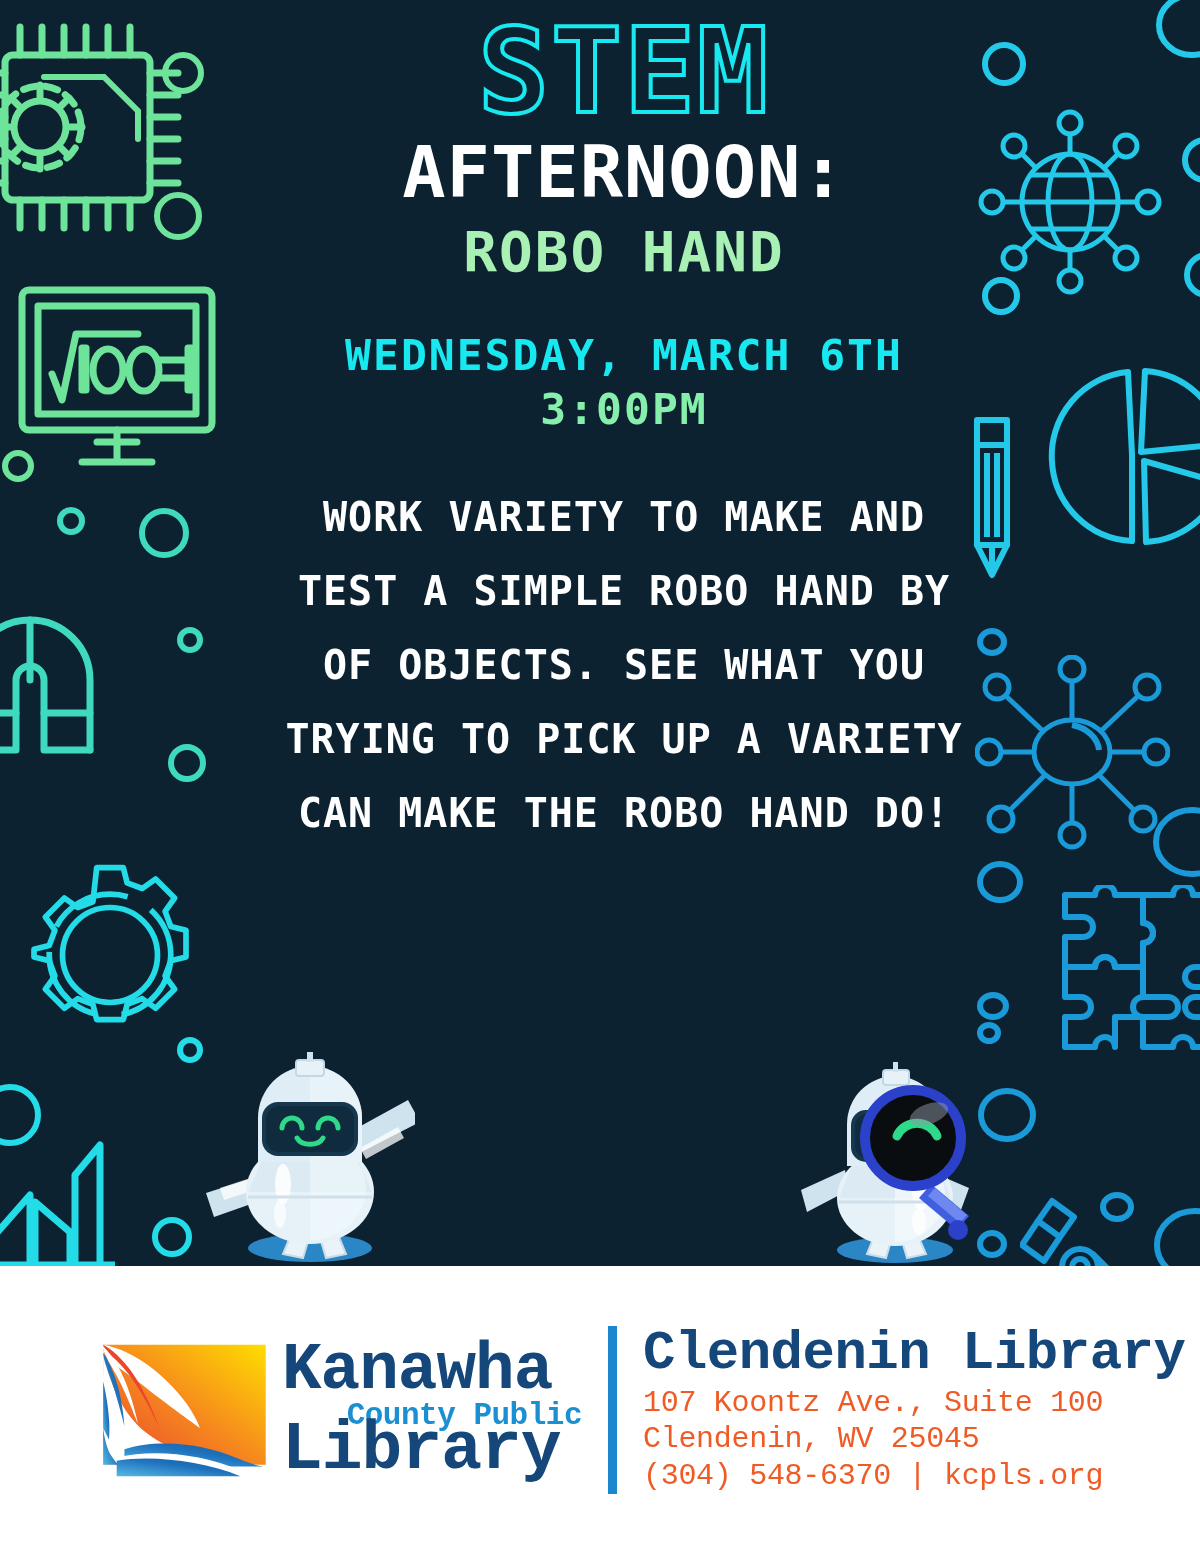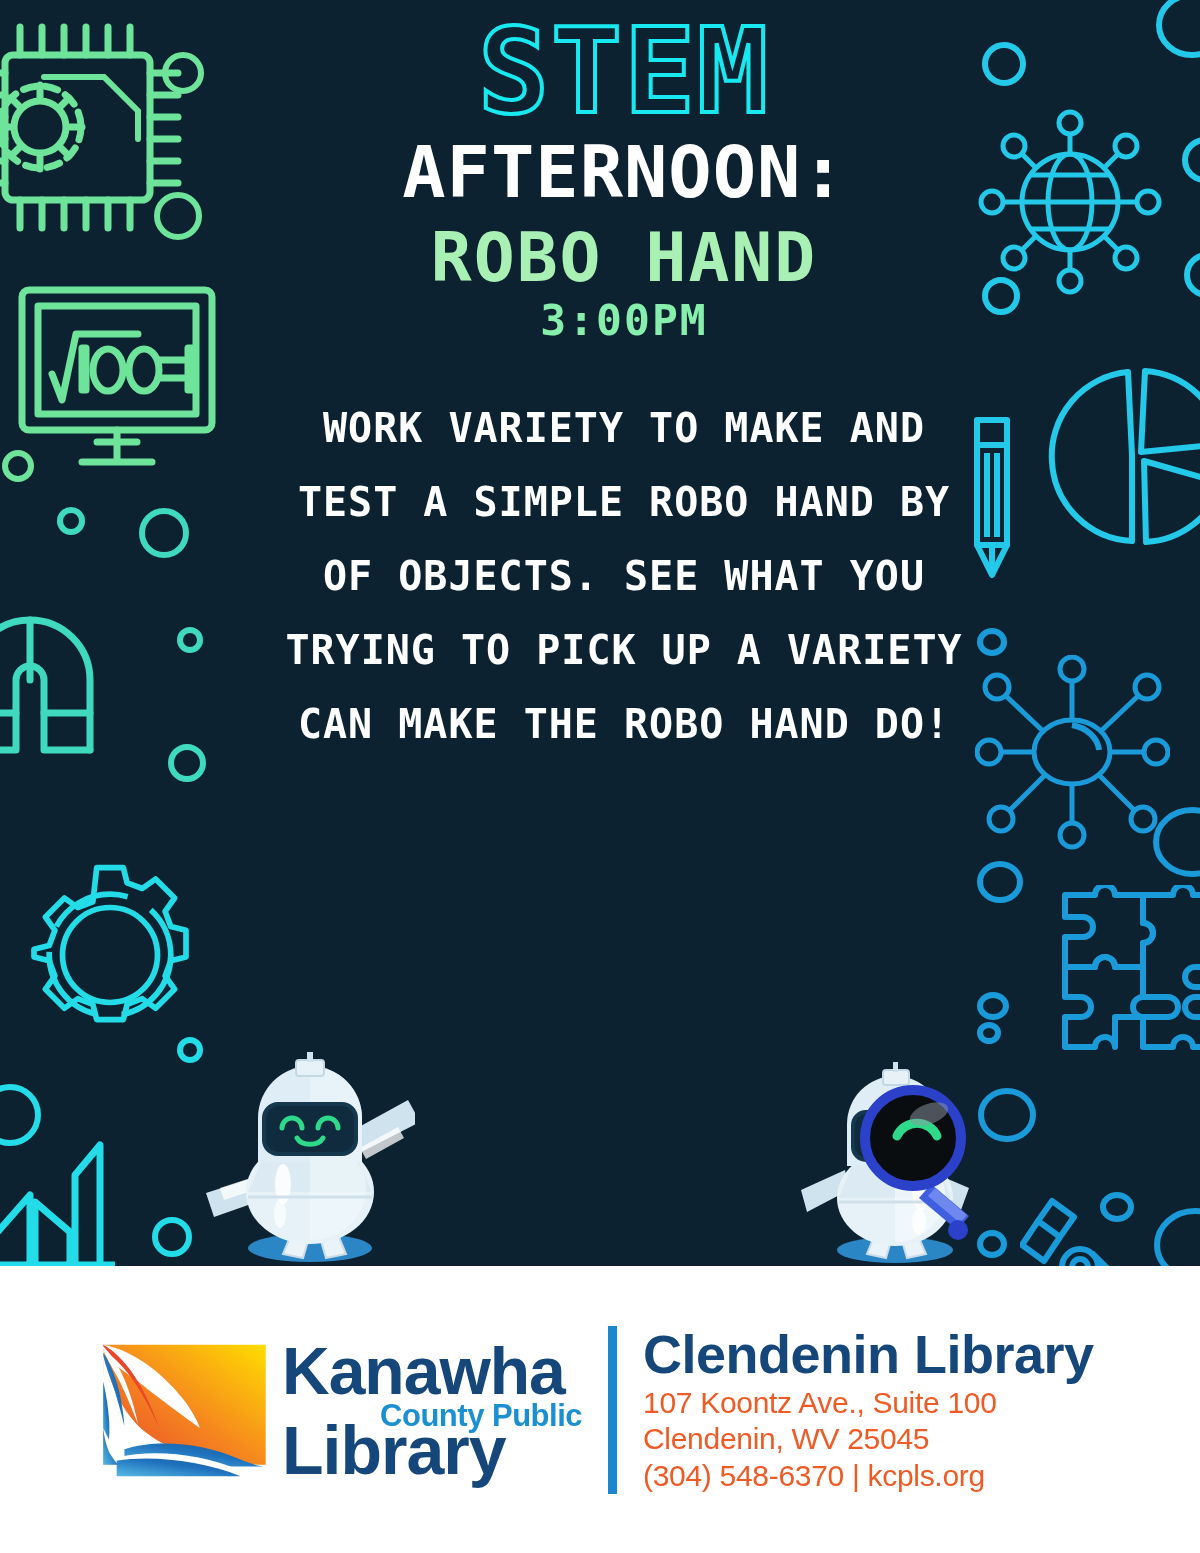"ROBO HAND" .title-robohand { font-size: 68px -> 56px }
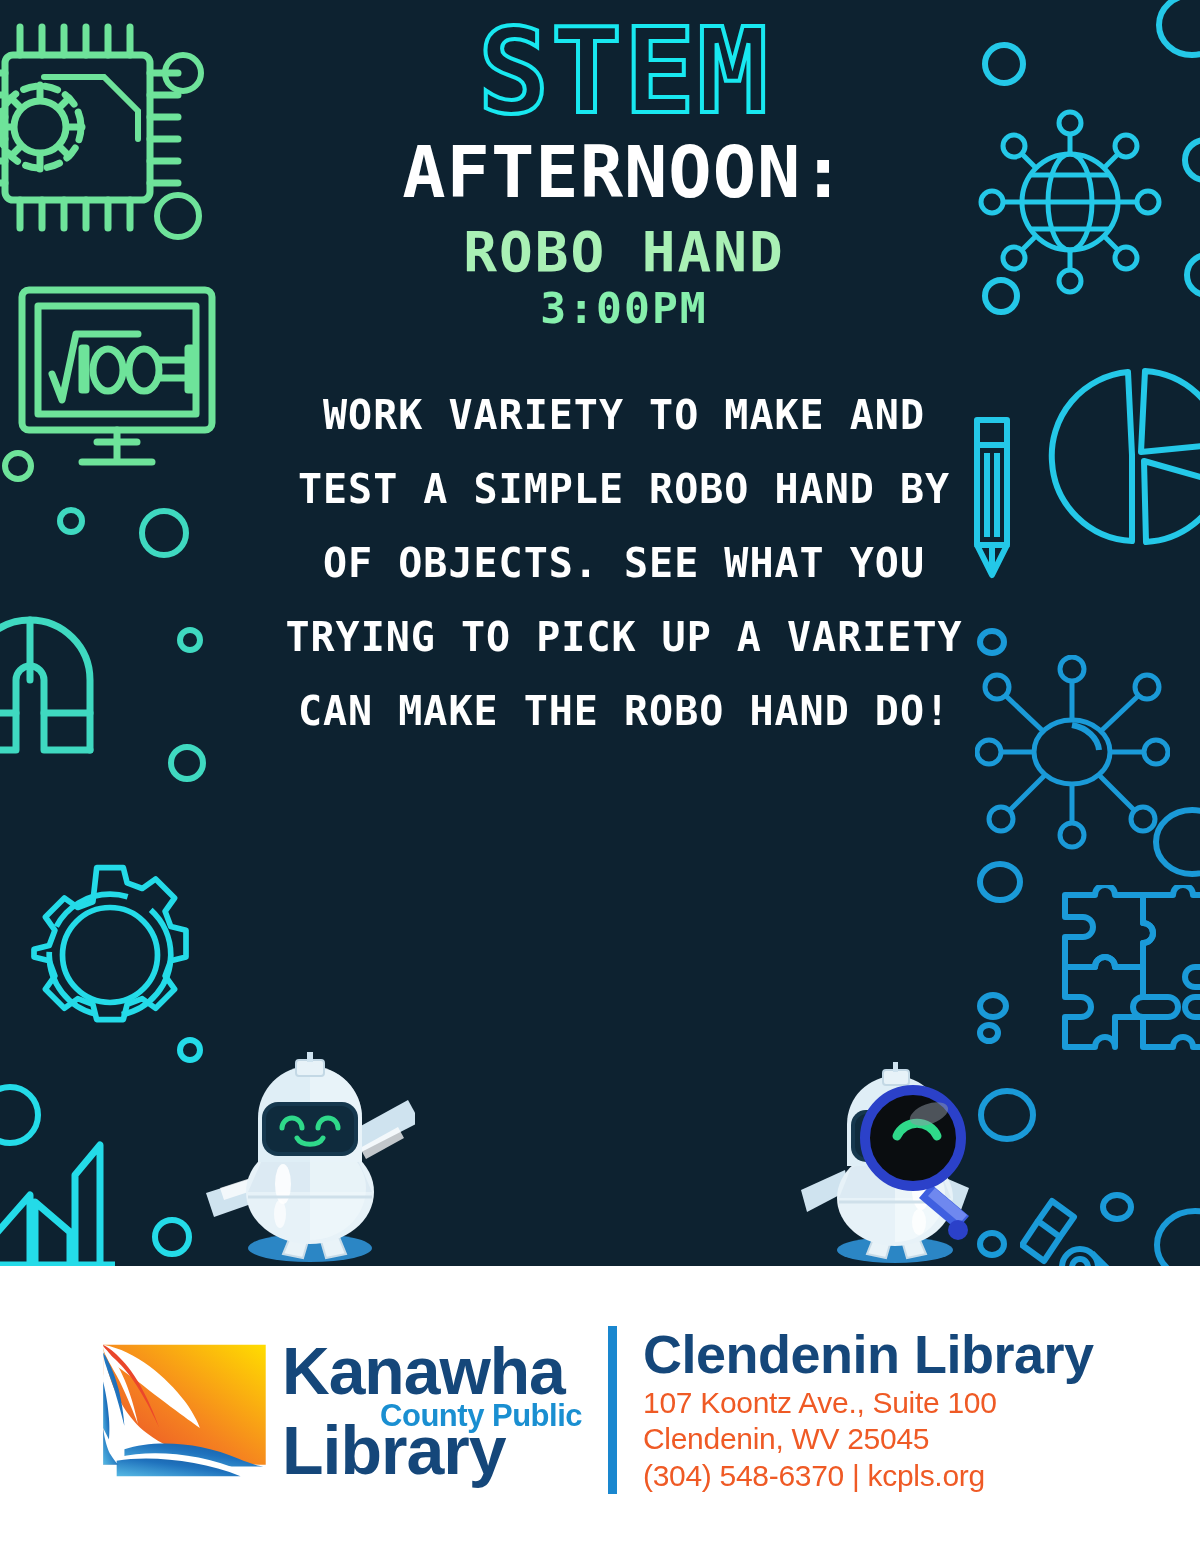"WEDNESDAY, MARCH 6TH" div.date-line { html: none -> <div>WEDNESDAY, MARCH 6TH</div> }
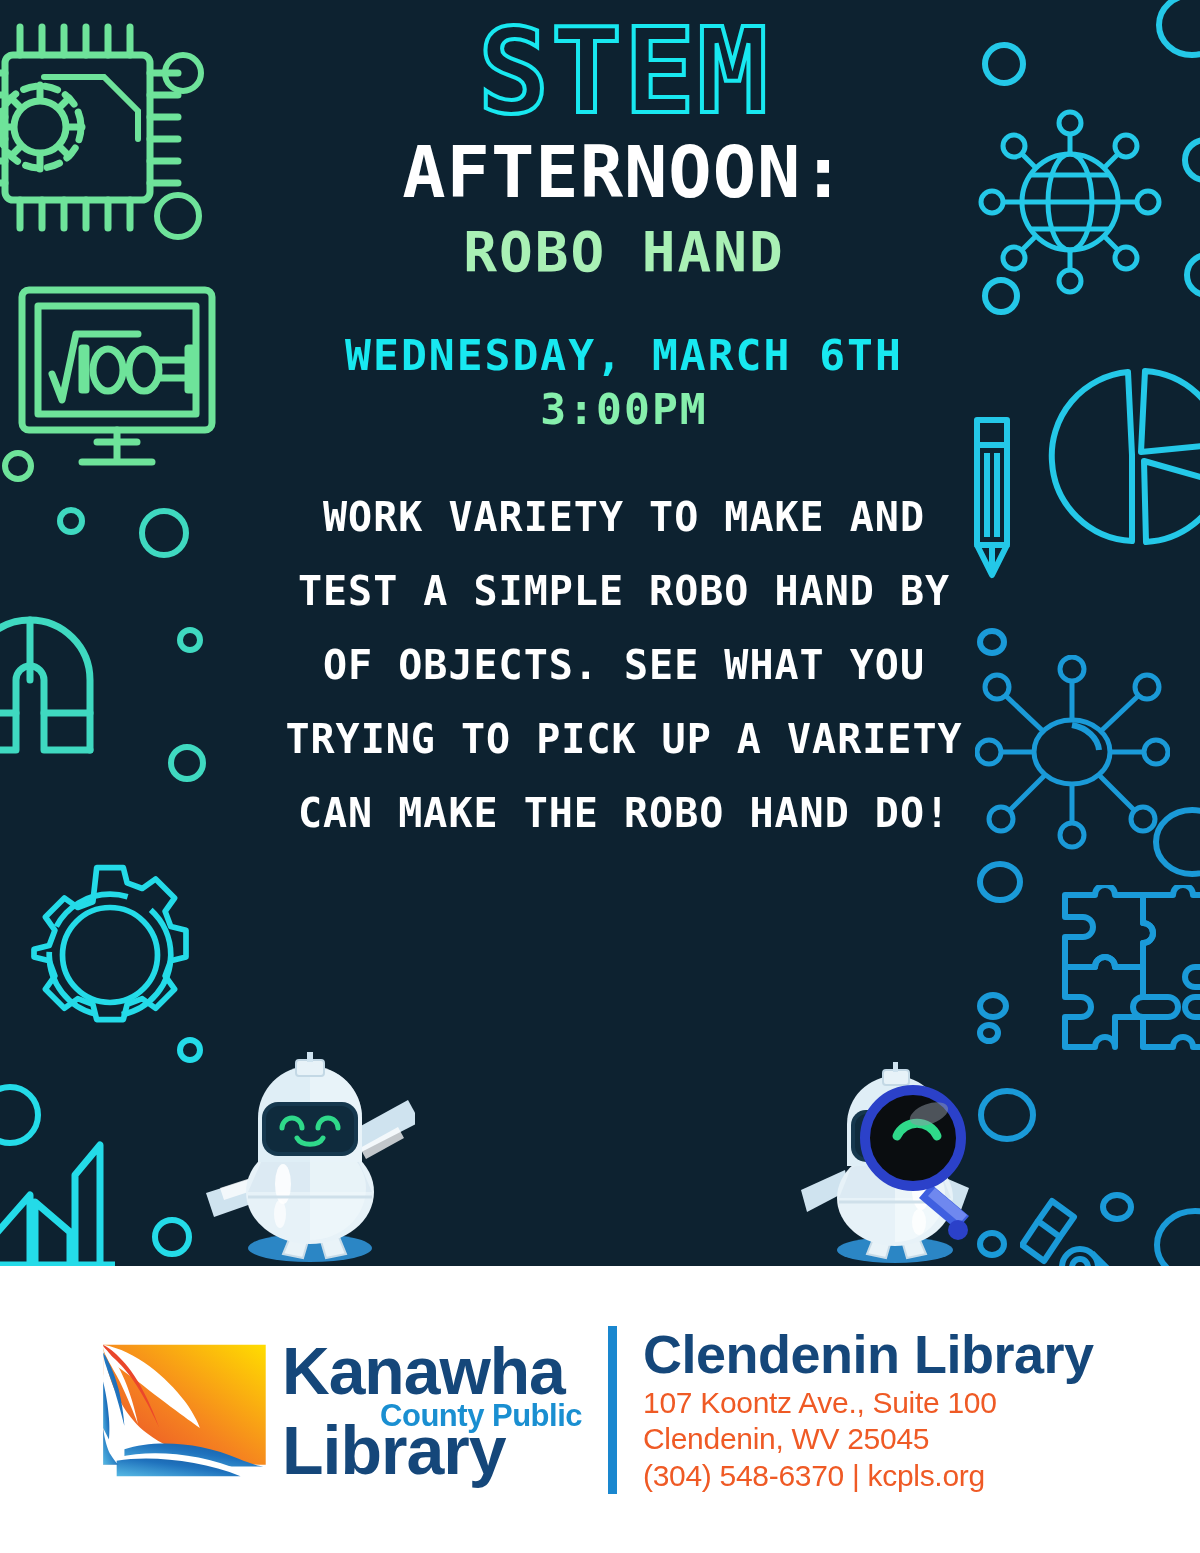"Kanawha" .footer { font-family: Liberation Sans, sans-serif -> Liberation Mono, monospace }
